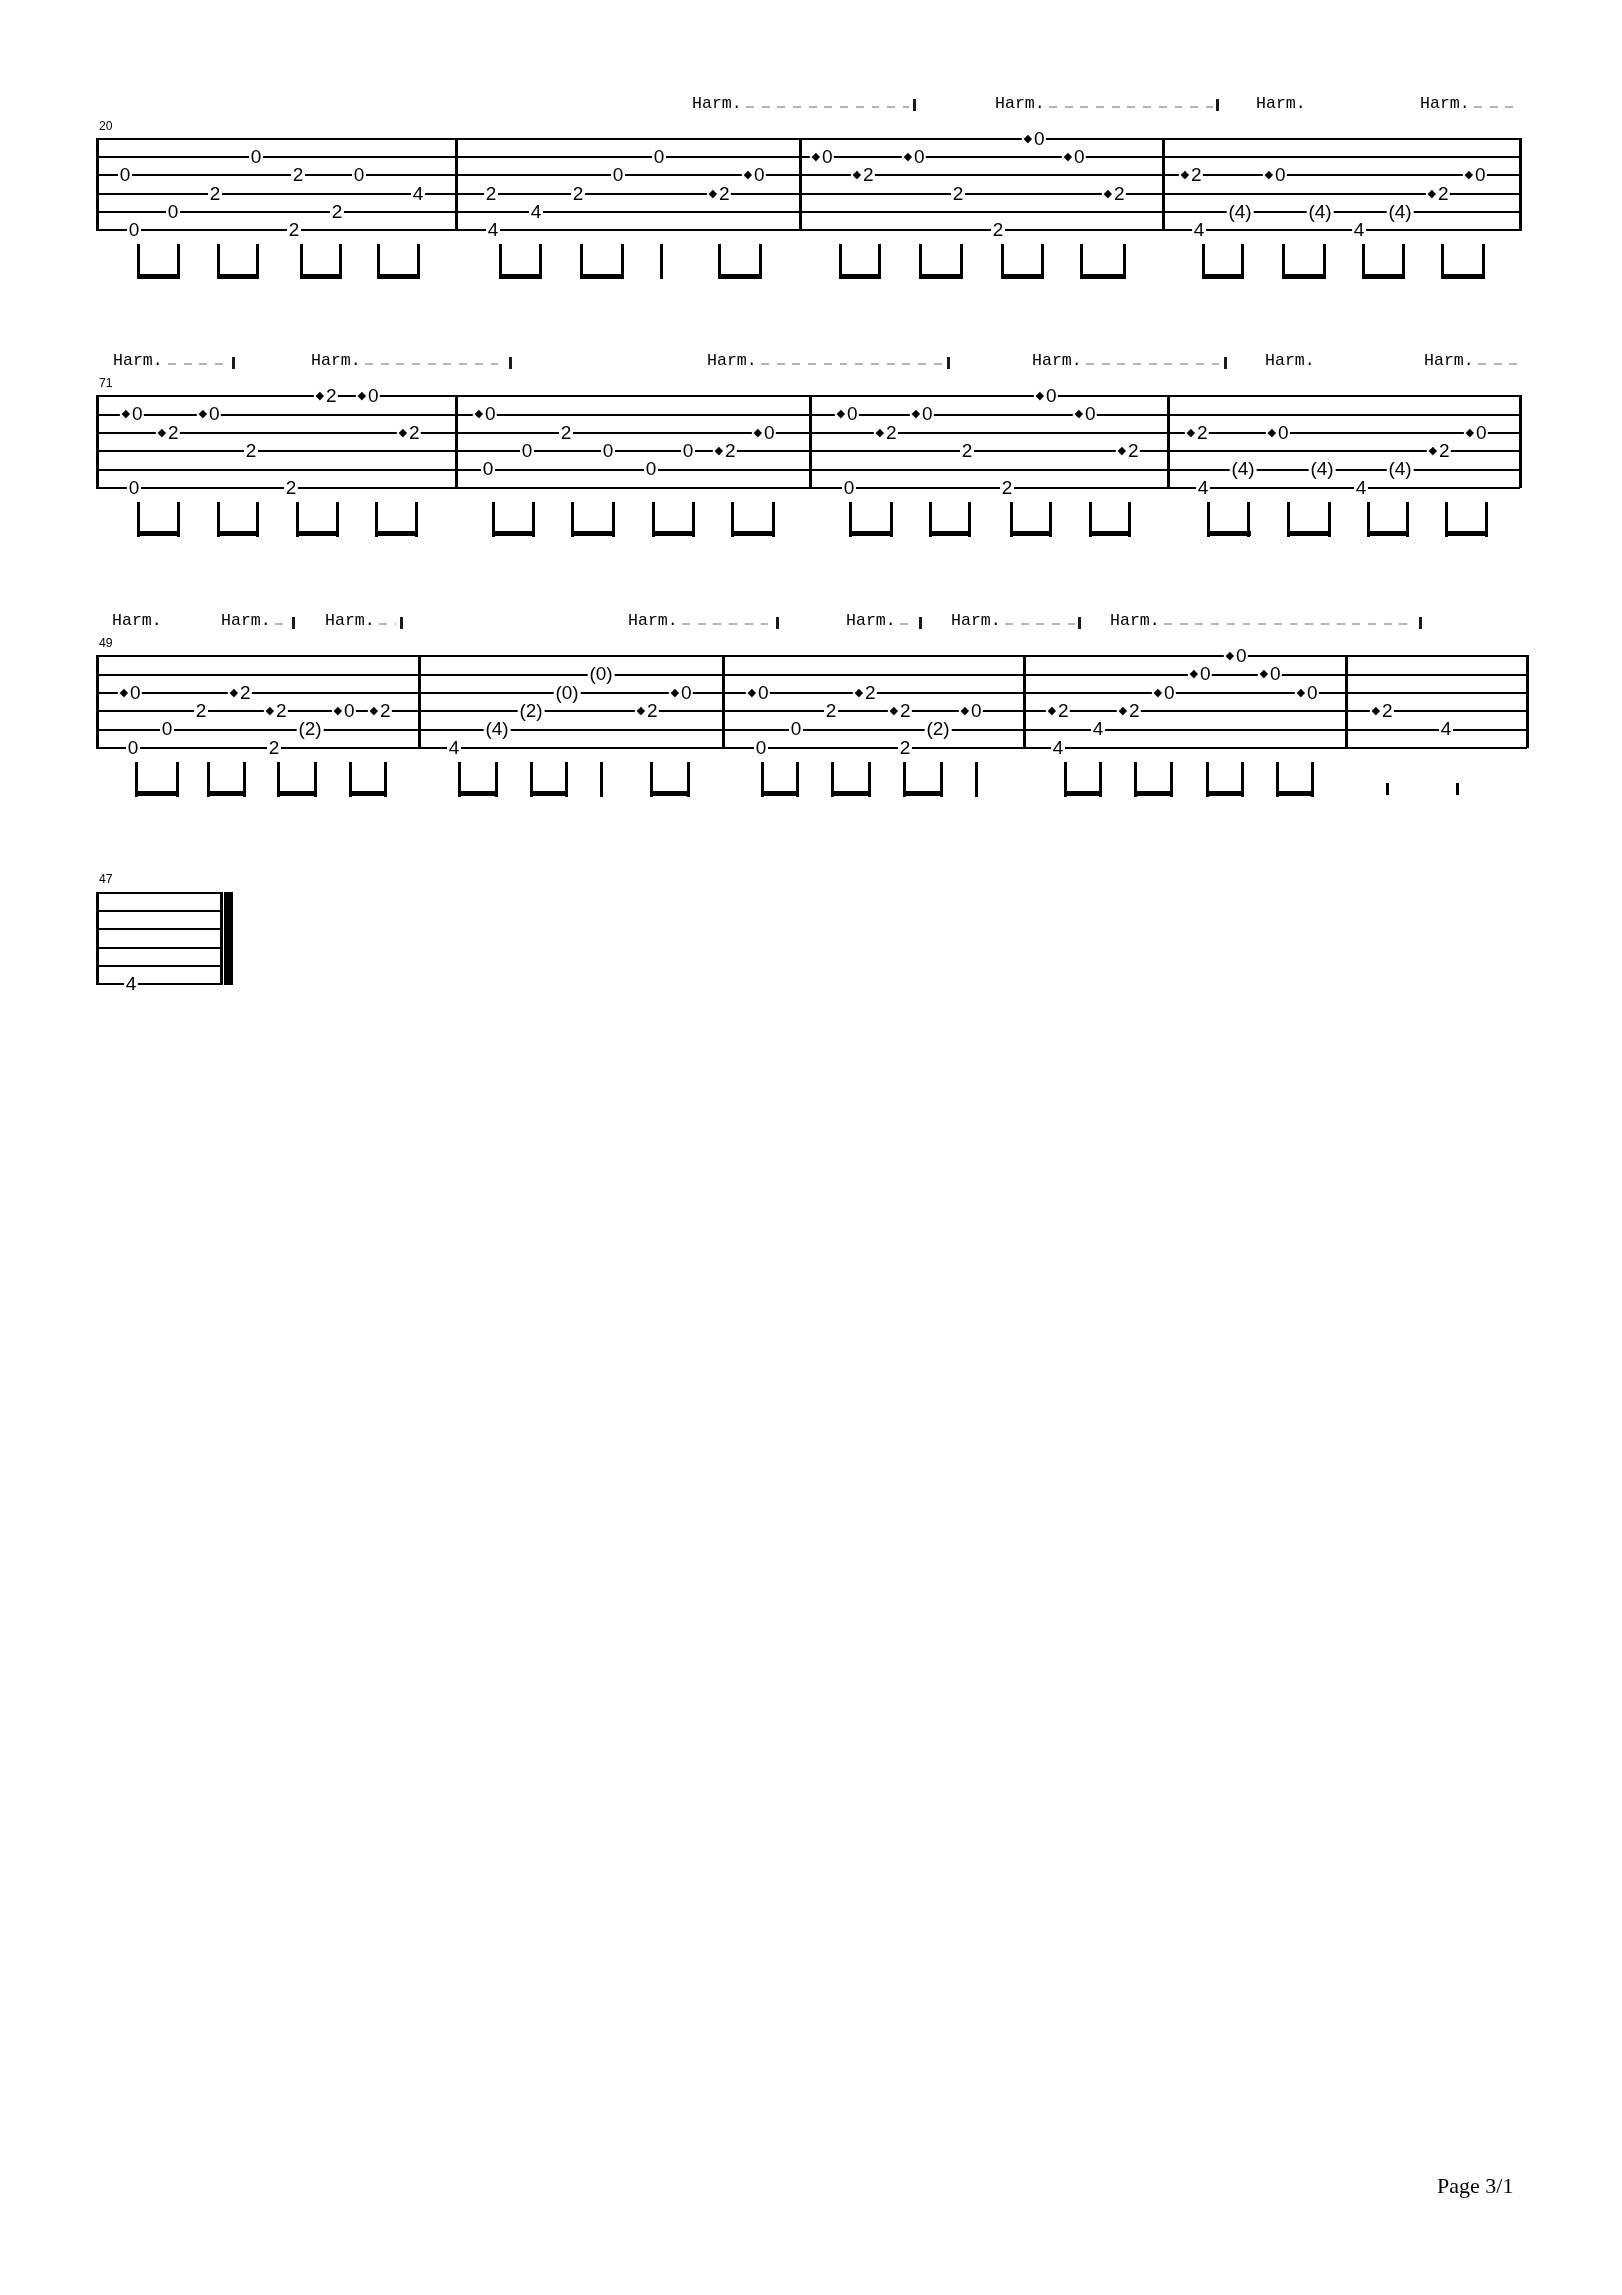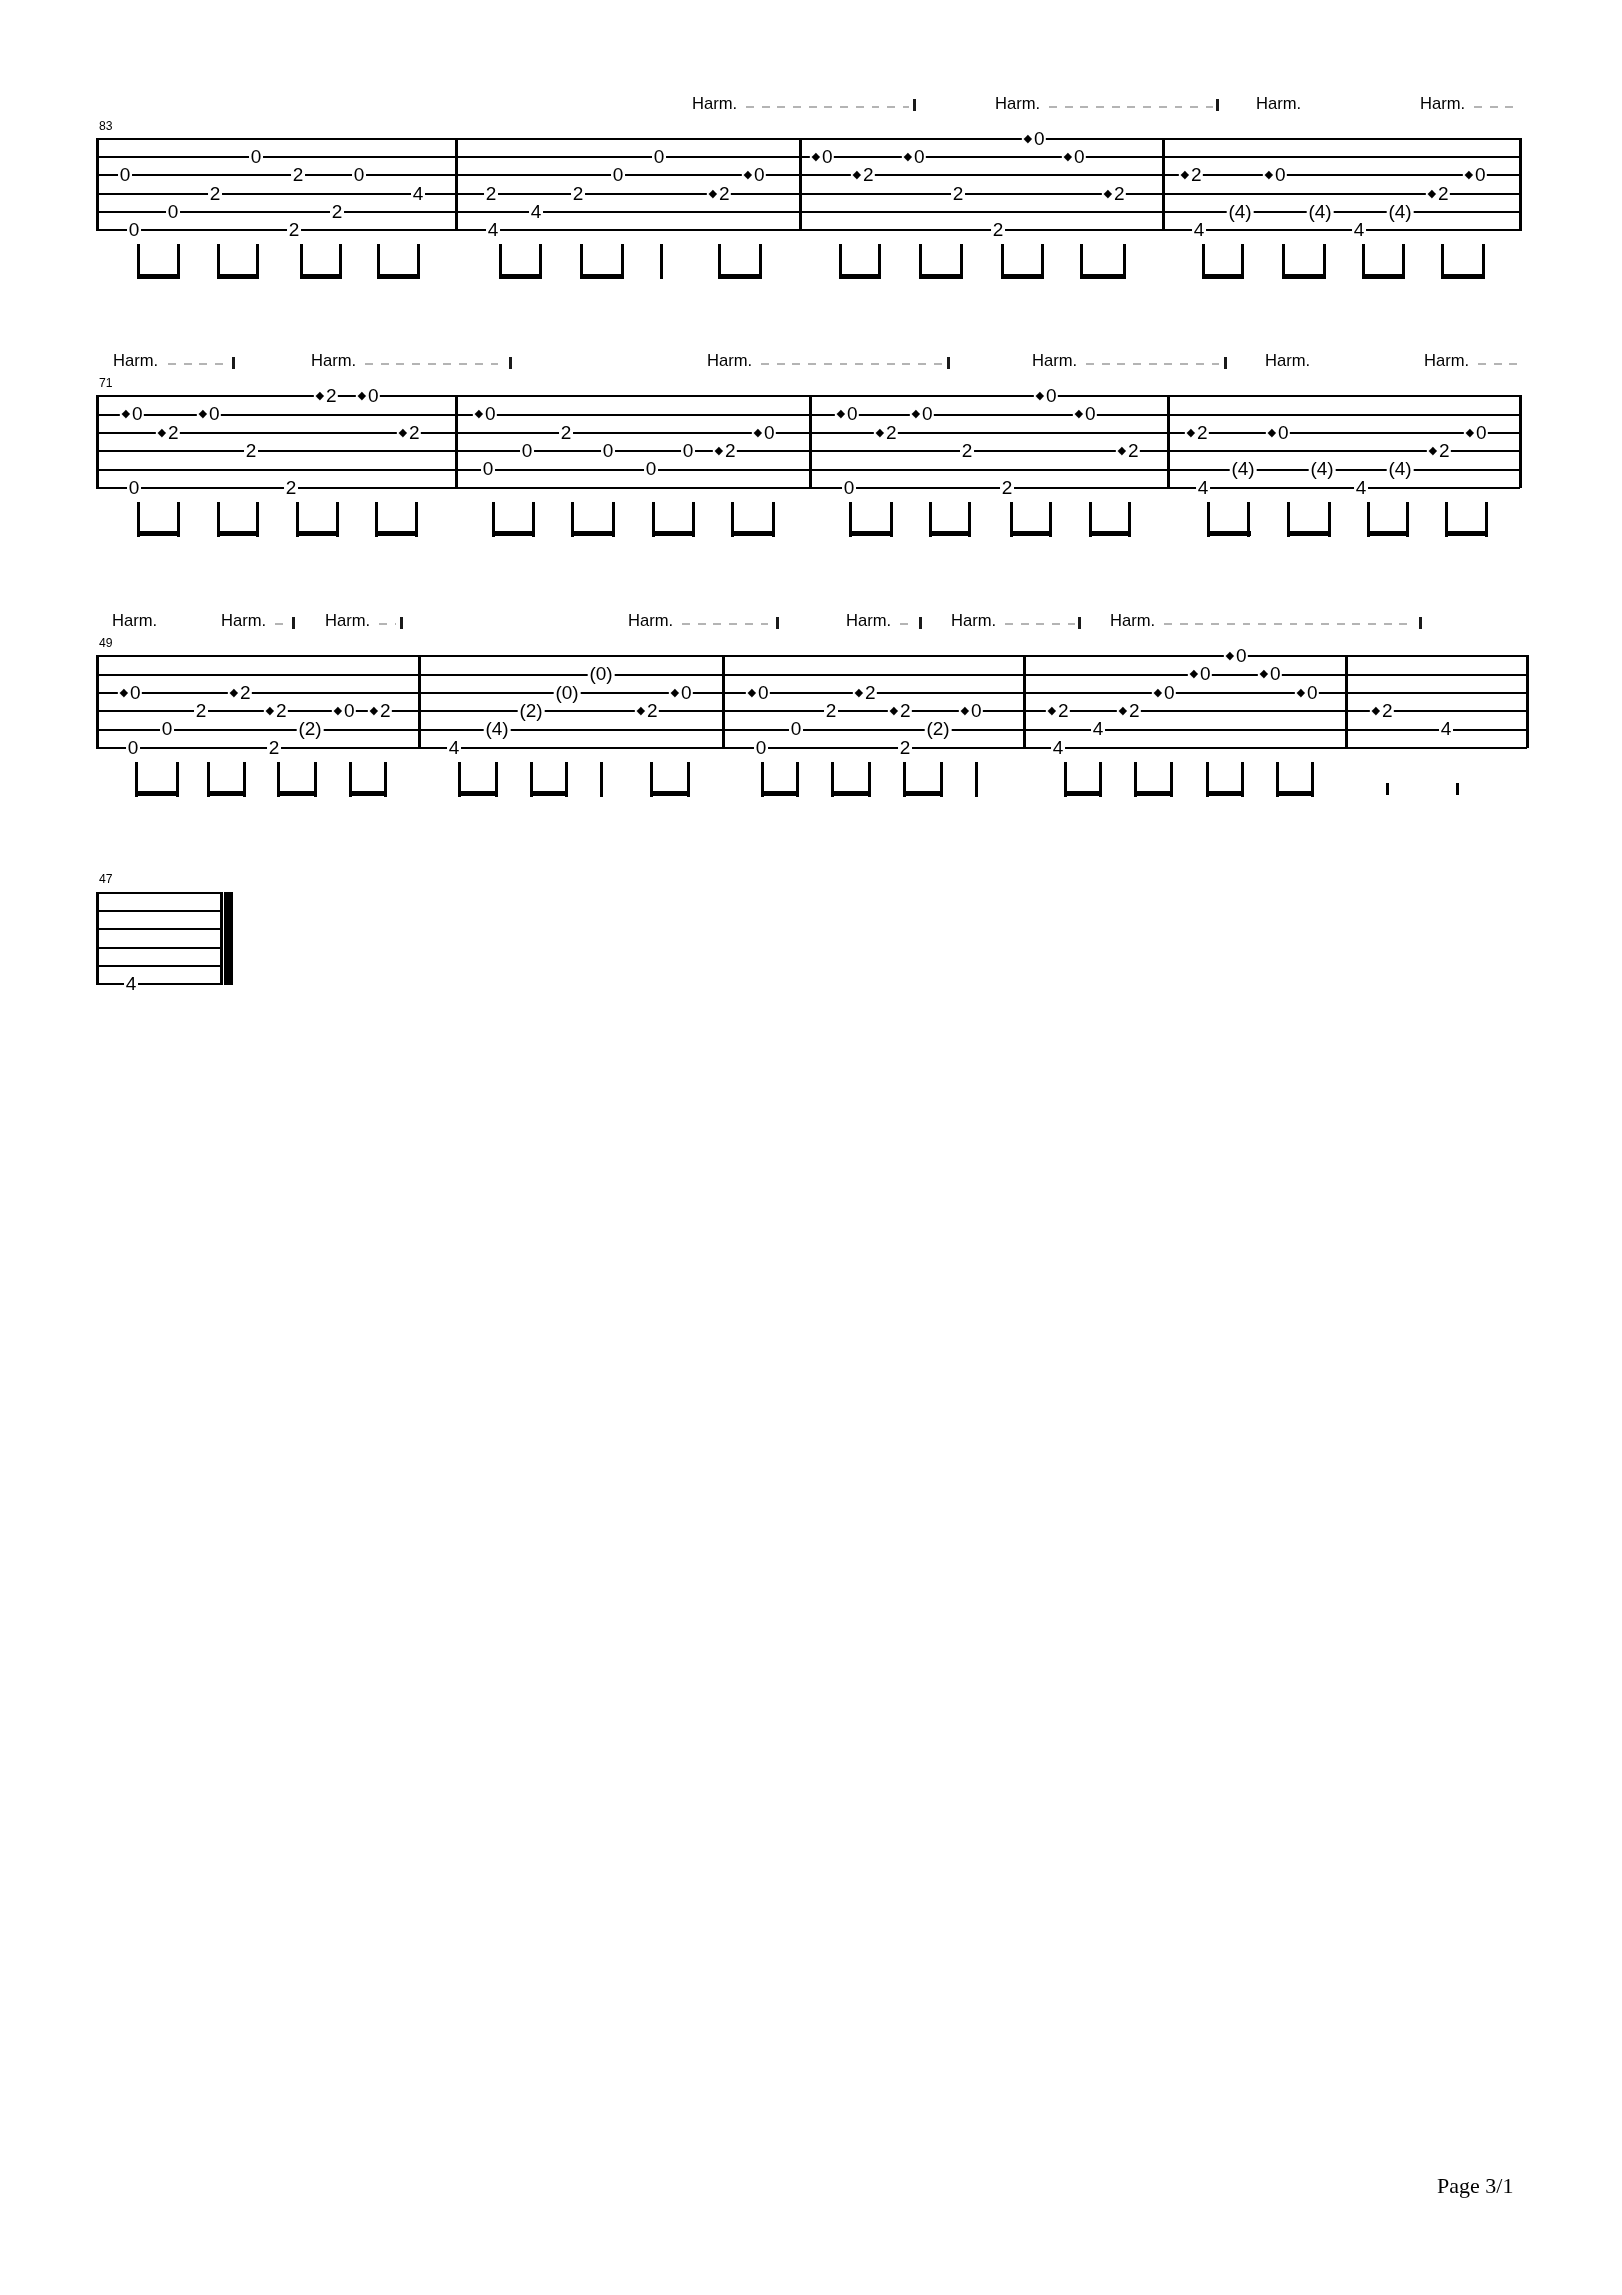"Harm." .harm { font-family: Liberation Sans, sans-serif -> Liberation Mono, monospace }
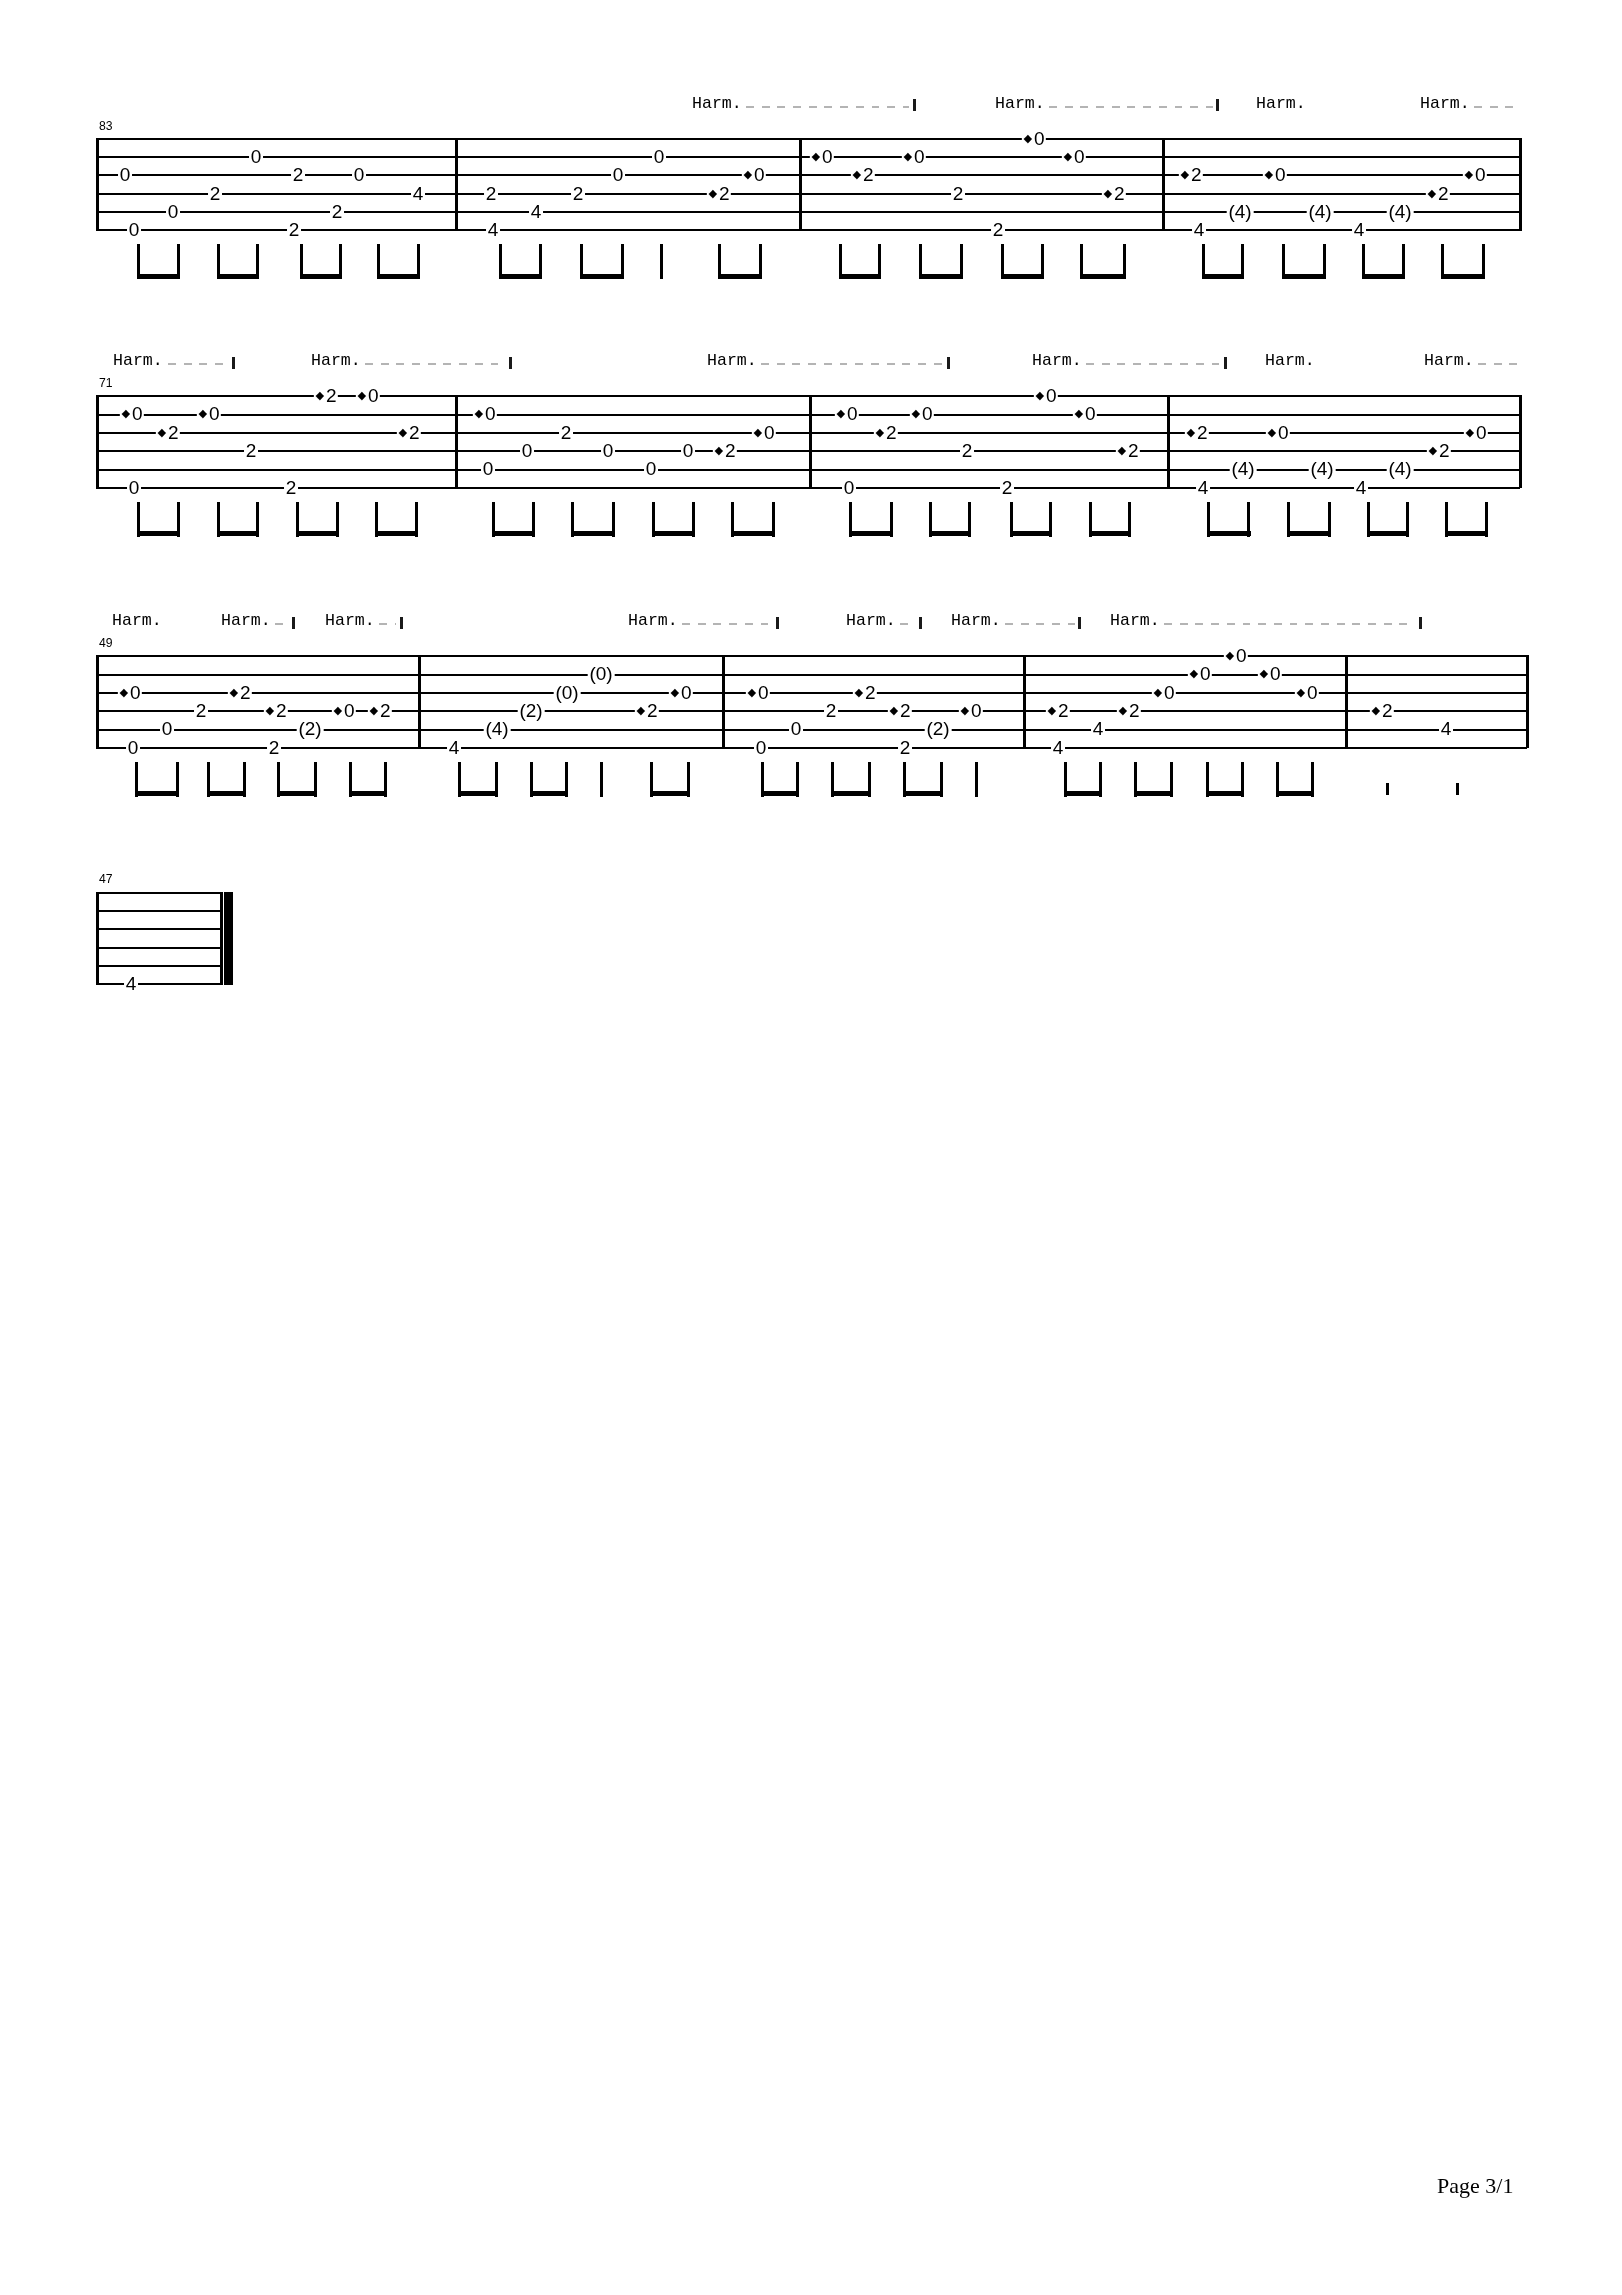"83" div.mnum { text: 83 -> 20 }
